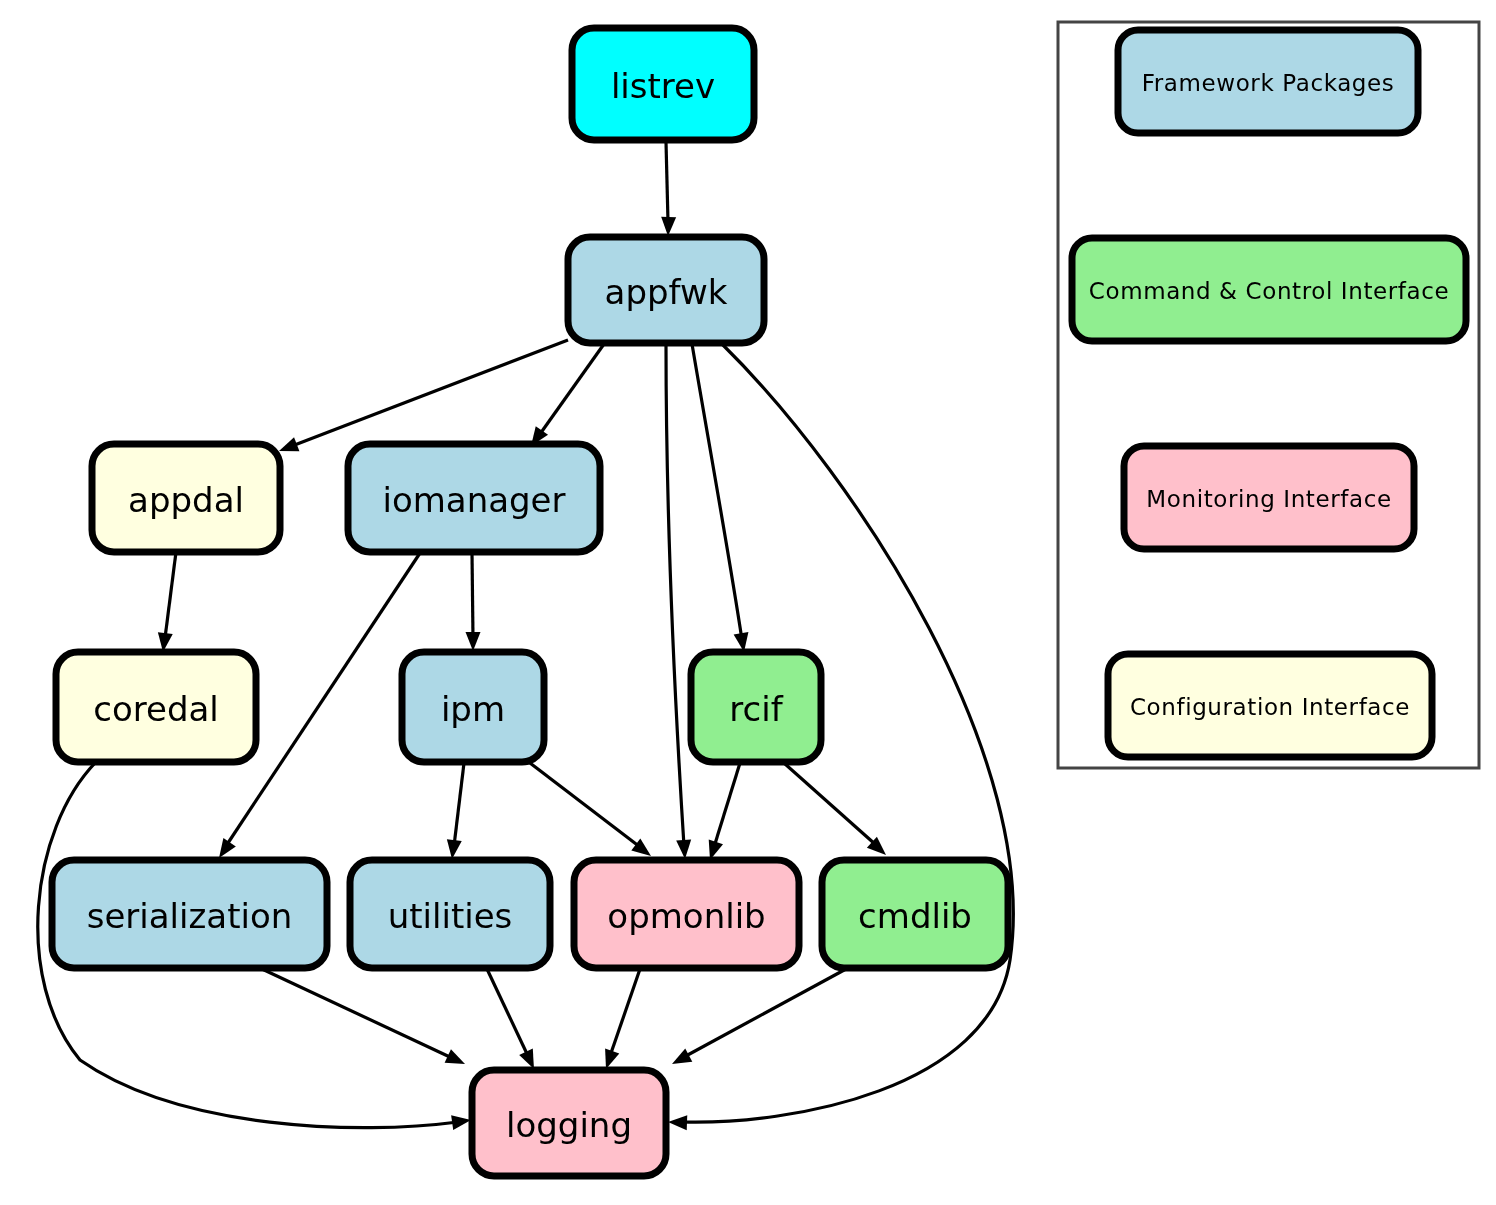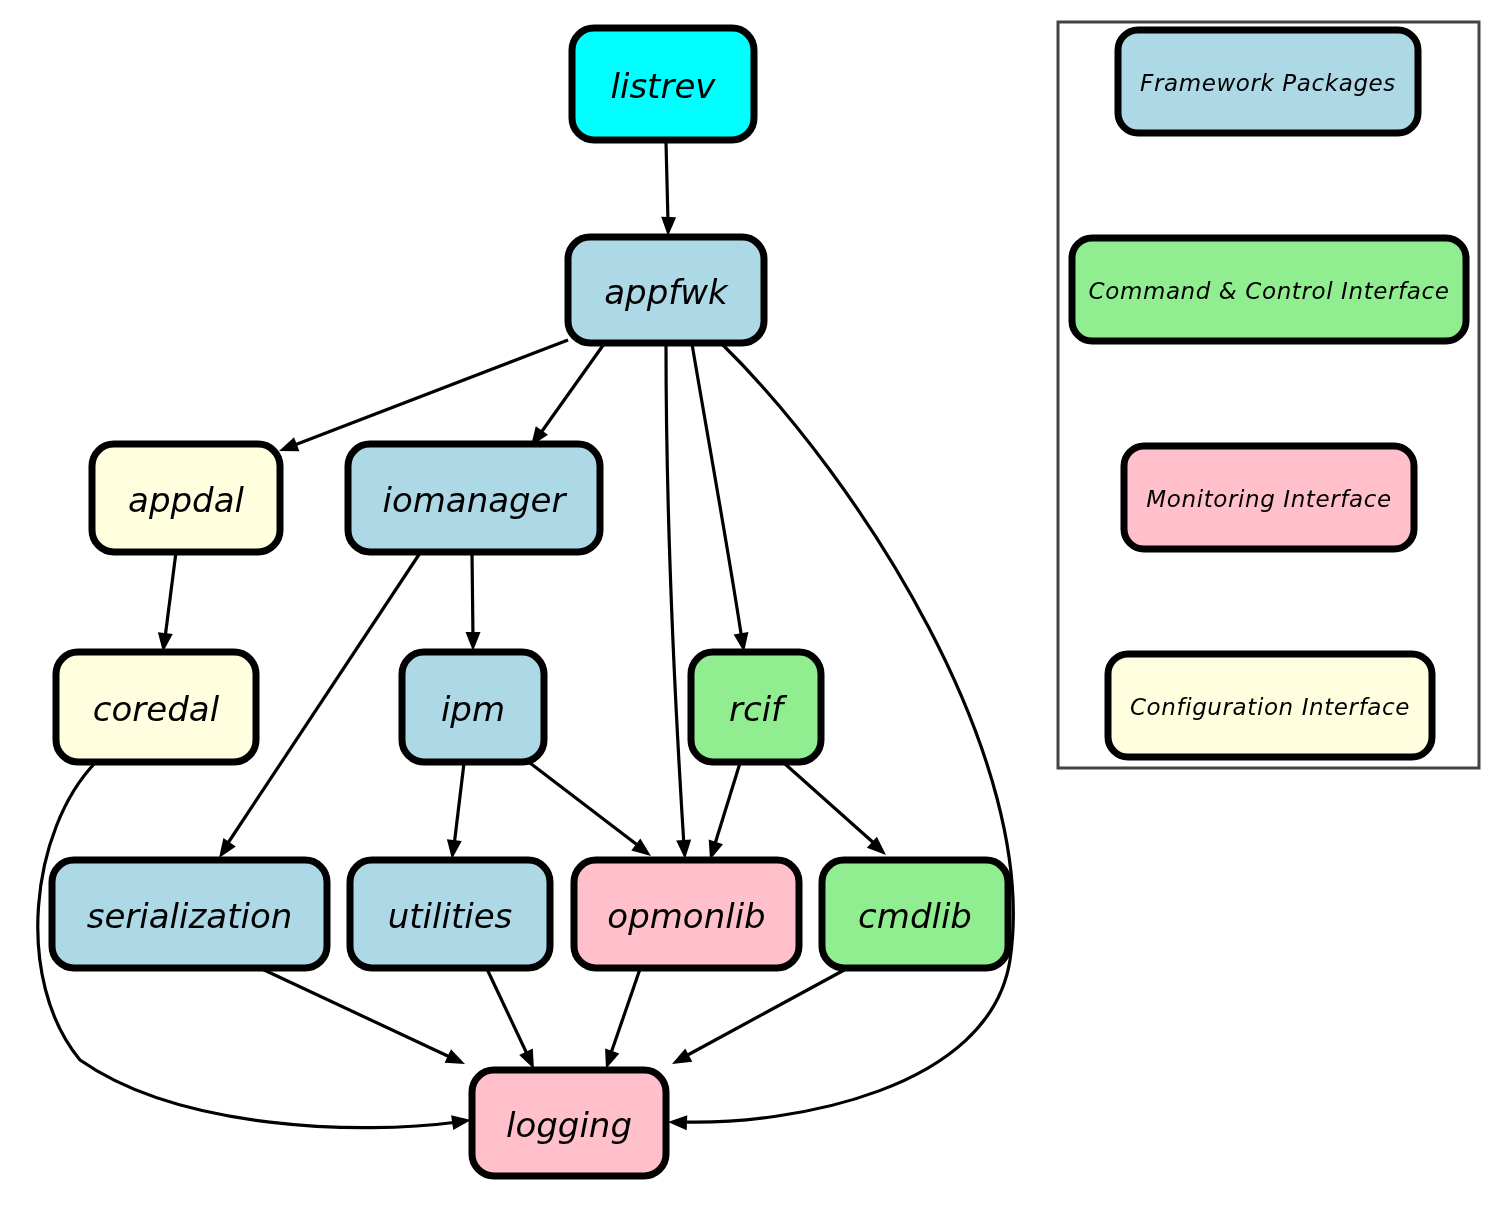"listrev" #stage { font-style: italic -> none }
